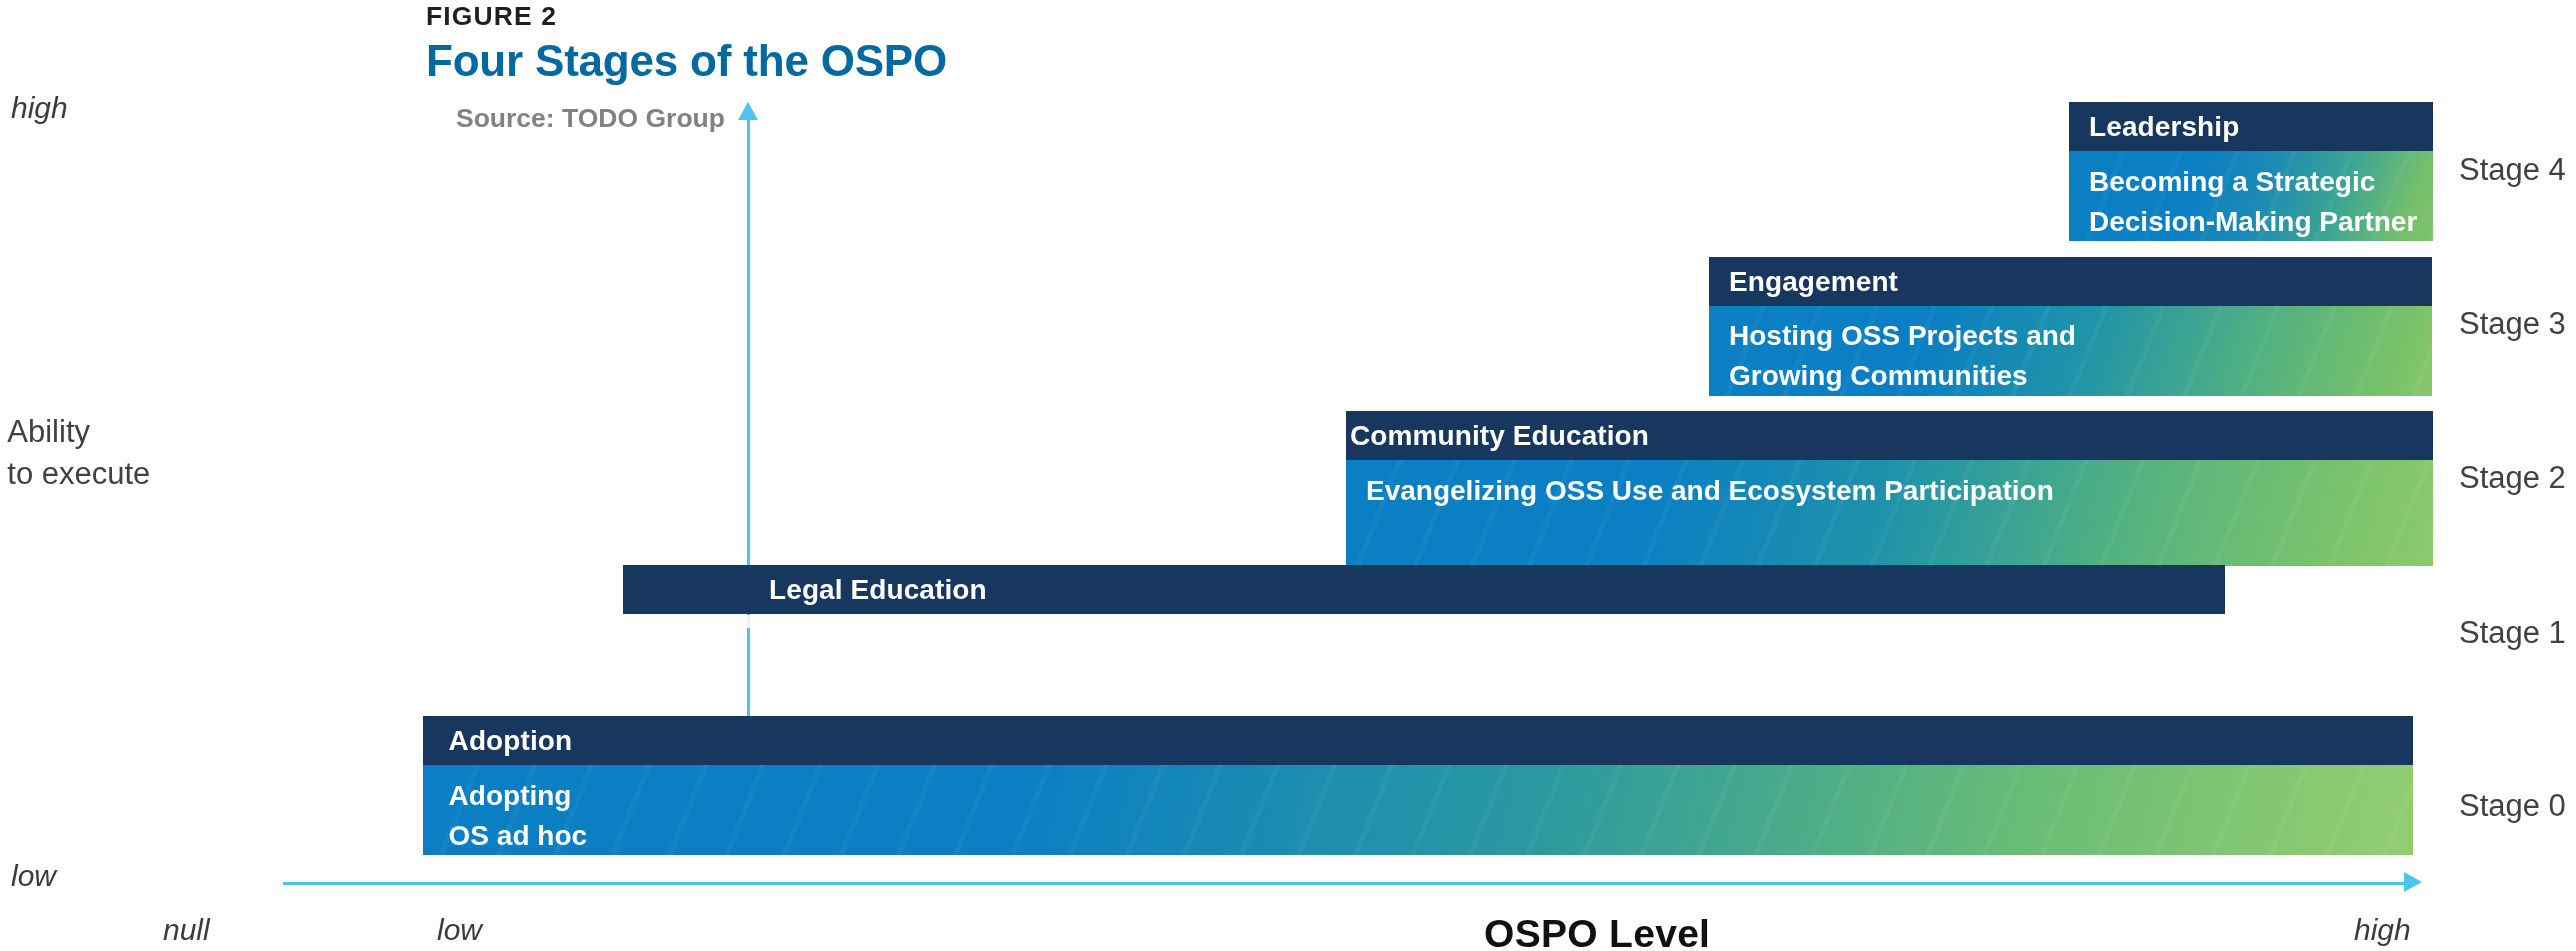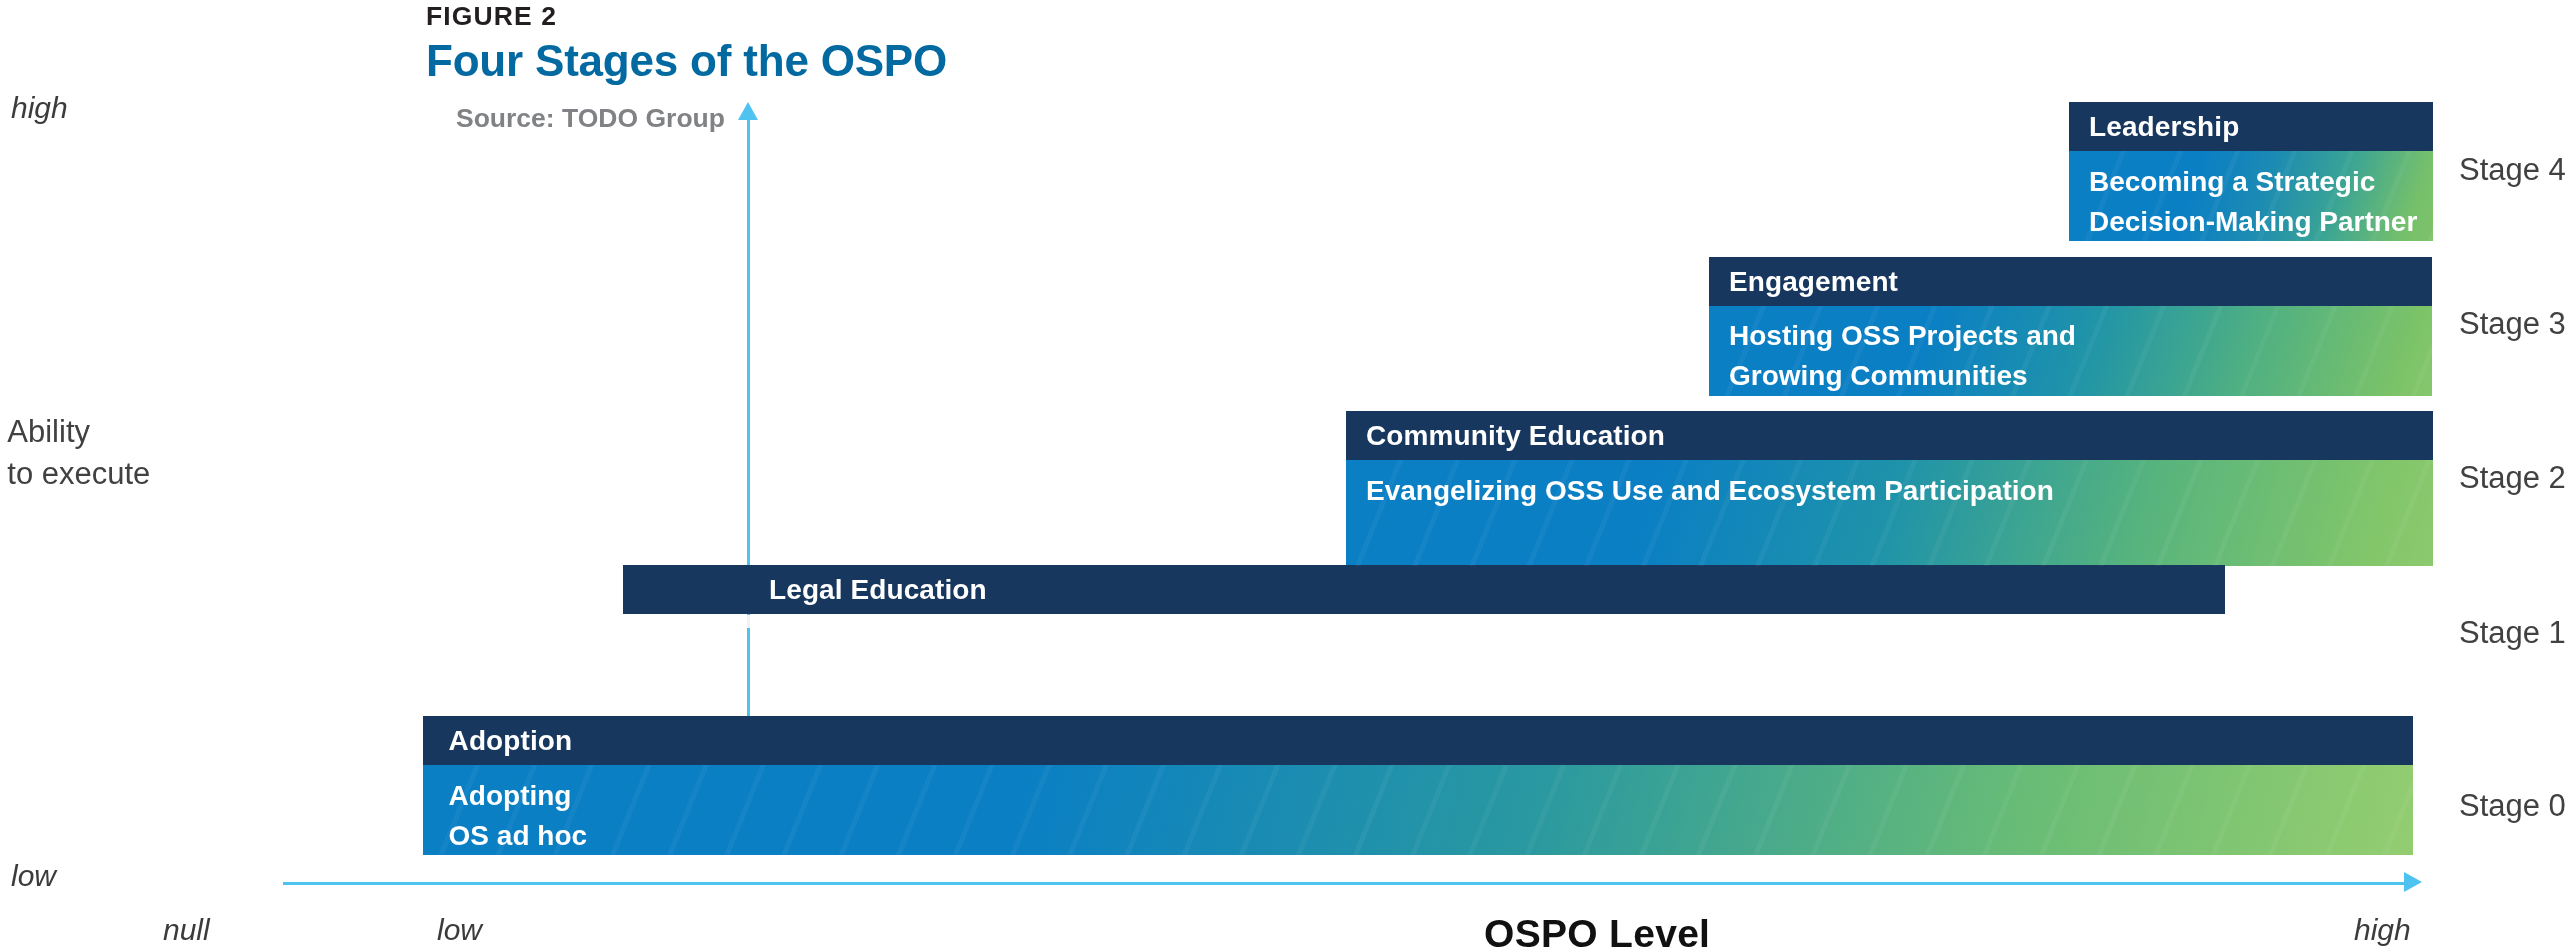"Community Education" div.bar-header { padding-left: 20px -> 4px }
